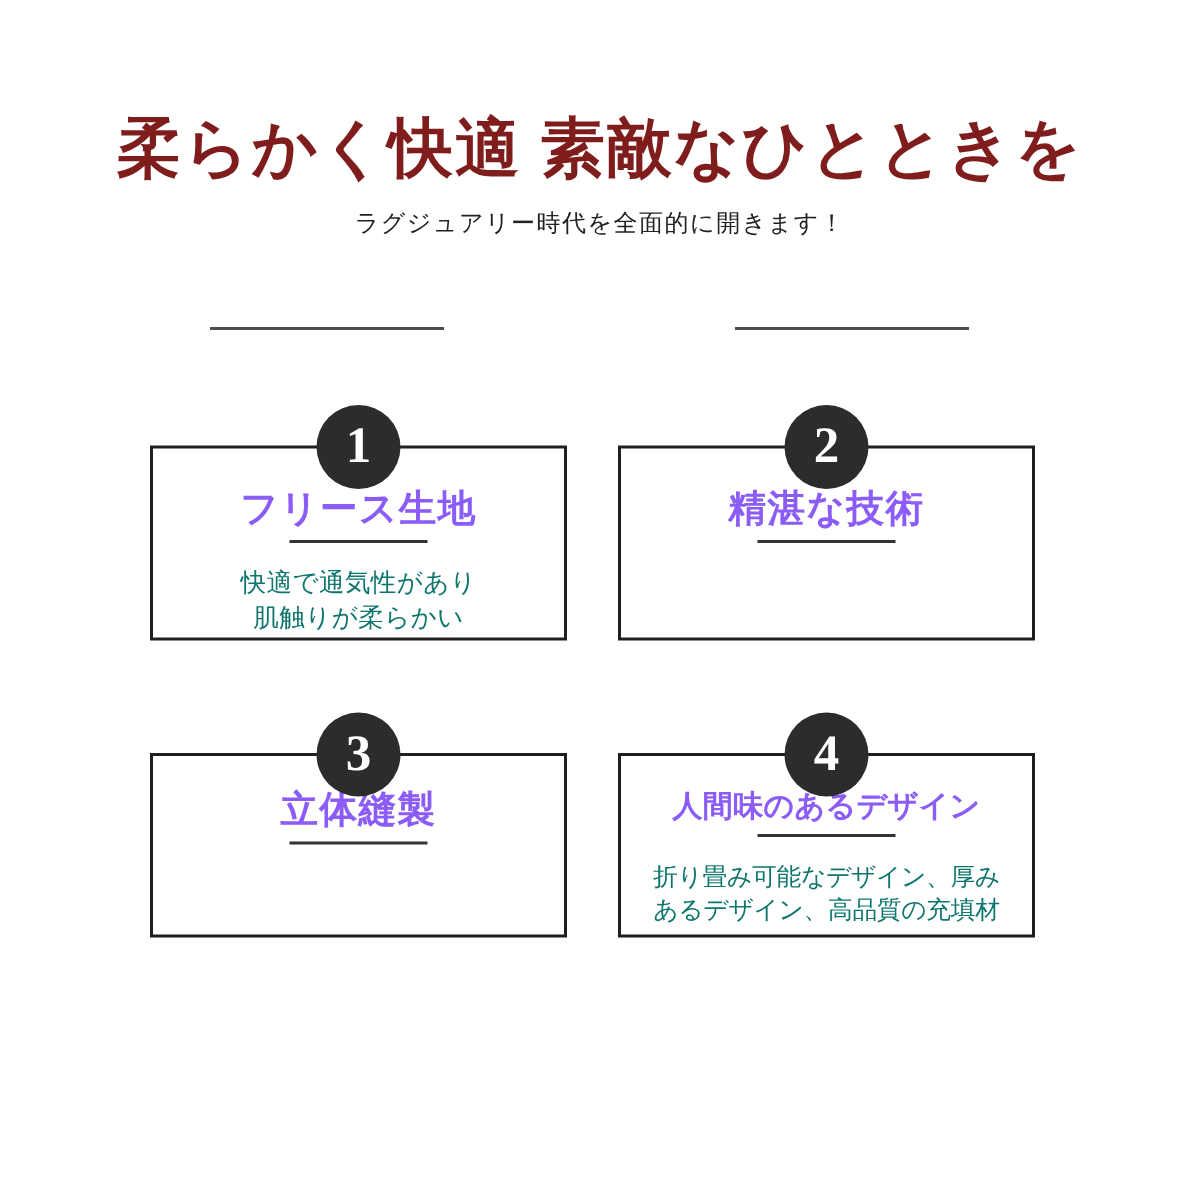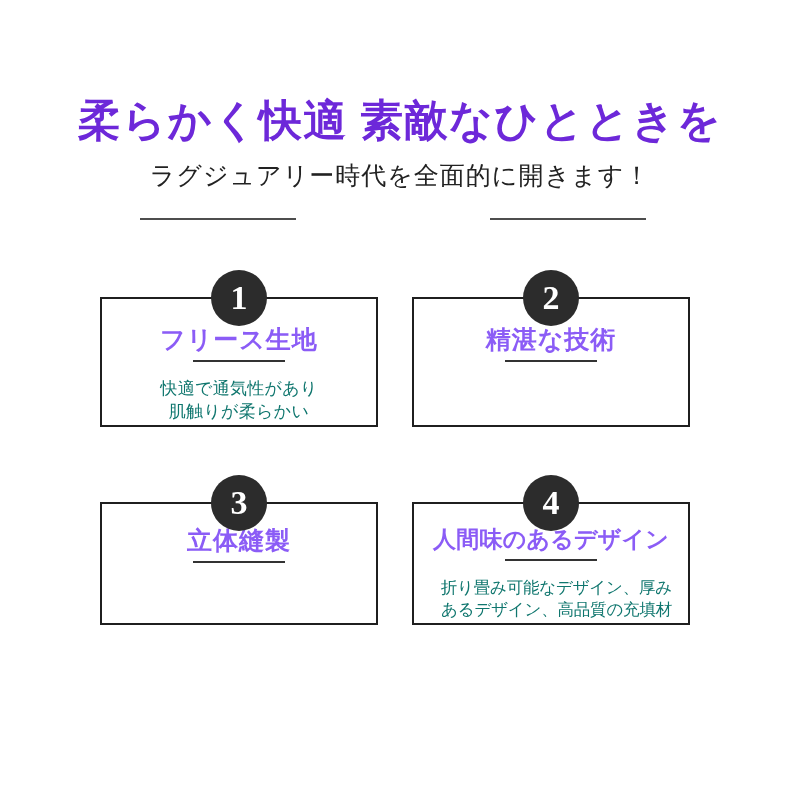"柔らかく快適 素敵なひとときを" .headline { color: #6d28d9 -> #7f1d1d; padding-top: 97px -> 76px }
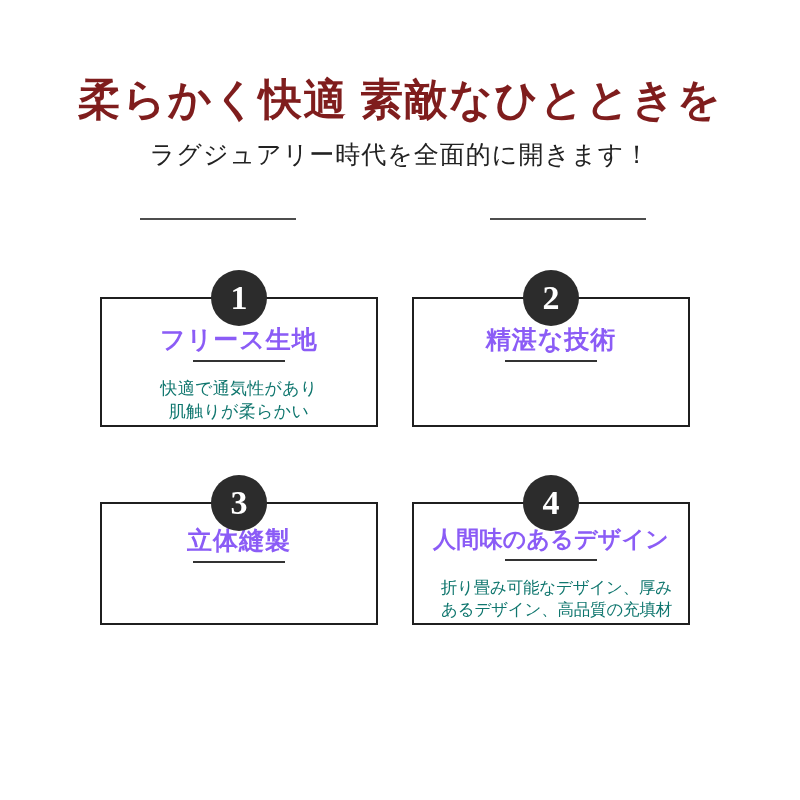"ラグジュアリー時代を全面的に開きます！" .subhead { font-size: 25px -> 16px }
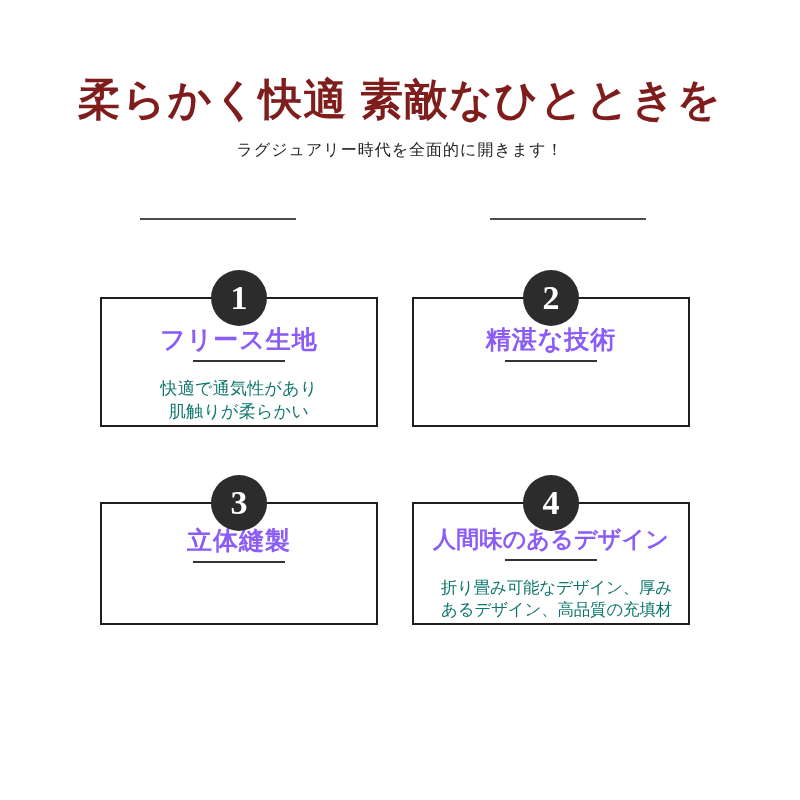"人間味のあるデザイン" .card-4 .card-title { font-size: 23px -> 20px }
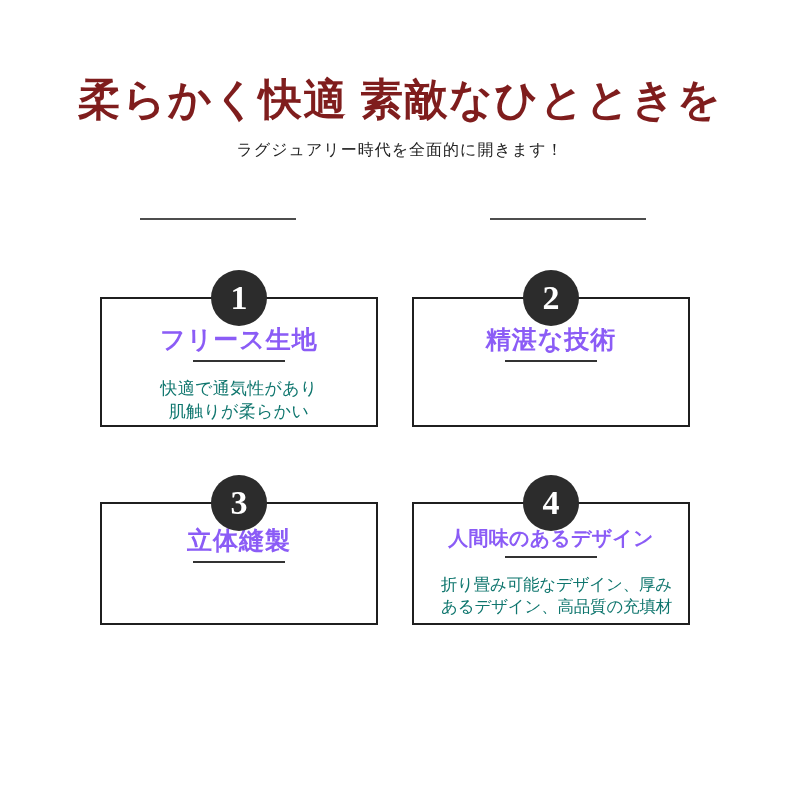"折り畳み可能なデザイン、厚み" .card-4 .card-text { text-align: right -> none }
